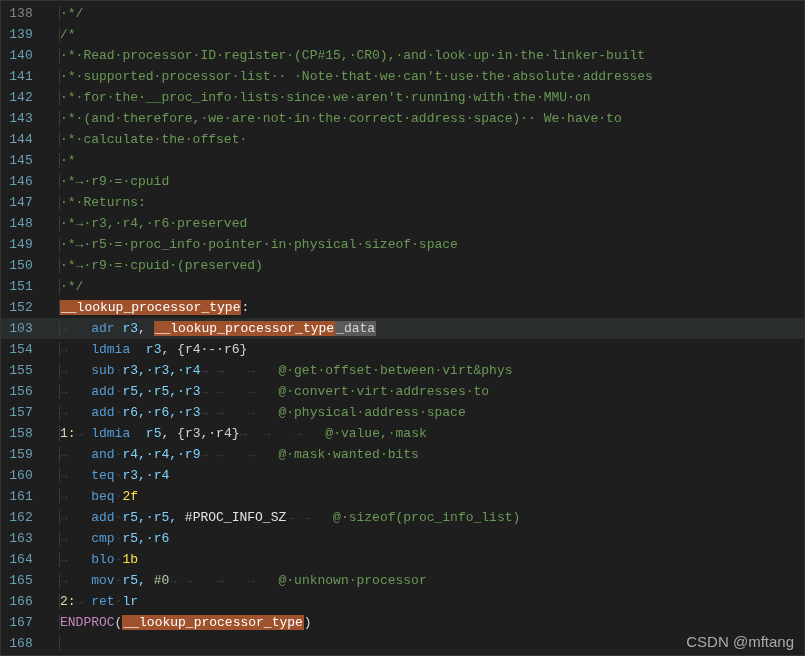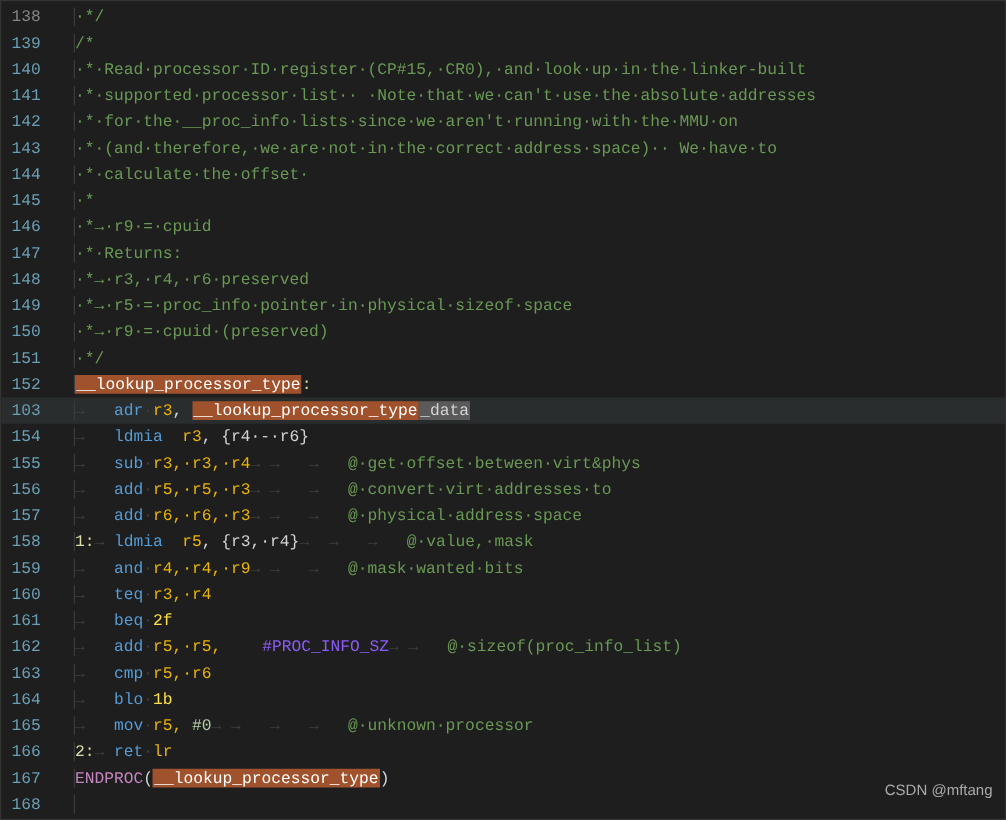"r3" .reg { color: #eab308 -> #7dd3fc }
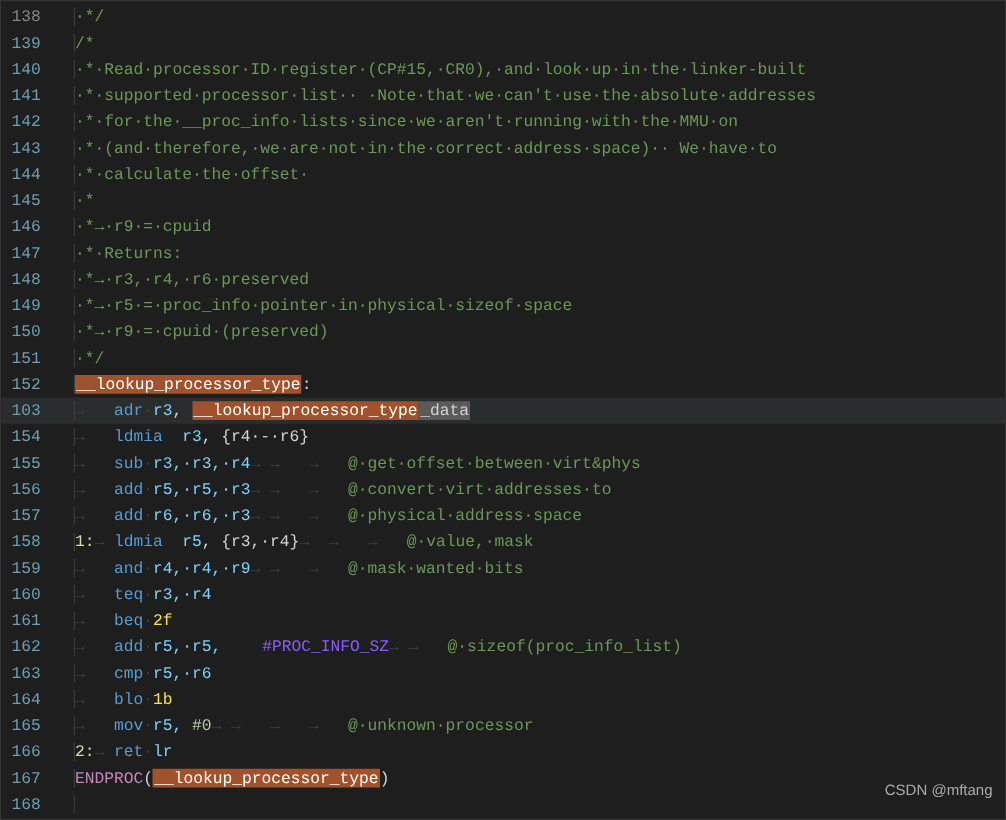"#PROC_INFO_SZ" .const { color: #8b5cf6 -> #e5e5e5; margin-left: 25px -> none }
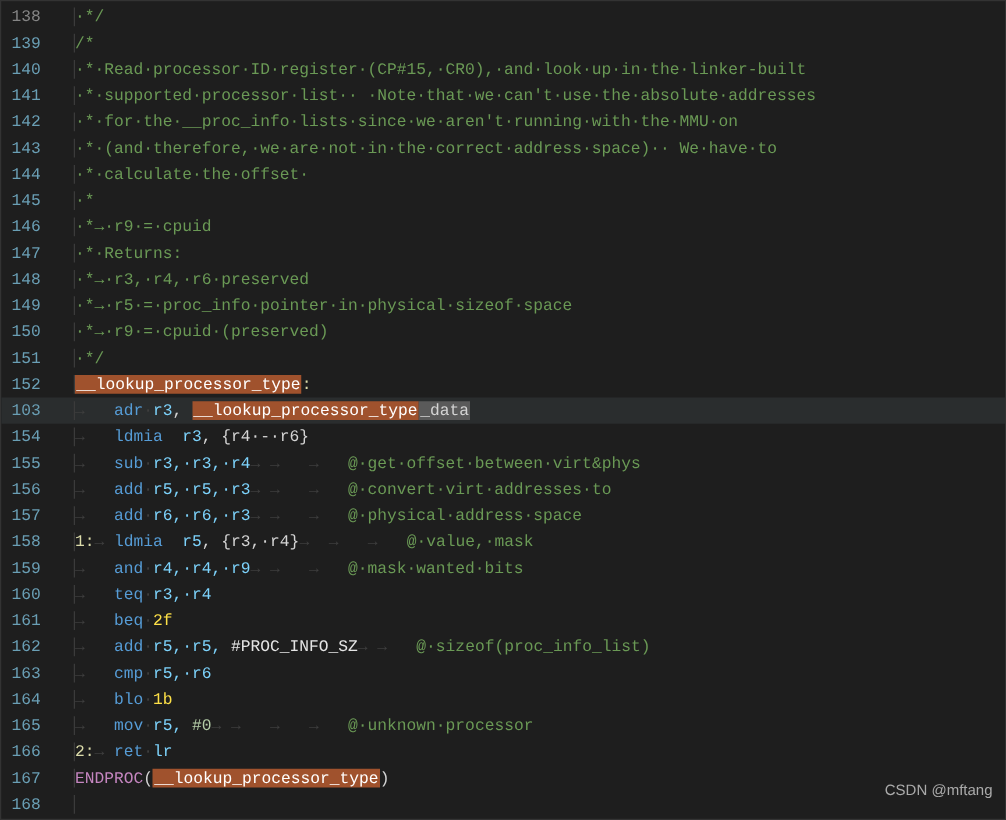"CSDN @mftang" .watermark { bottom: 16px -> 5px; font-size: 12px -> 15px }
